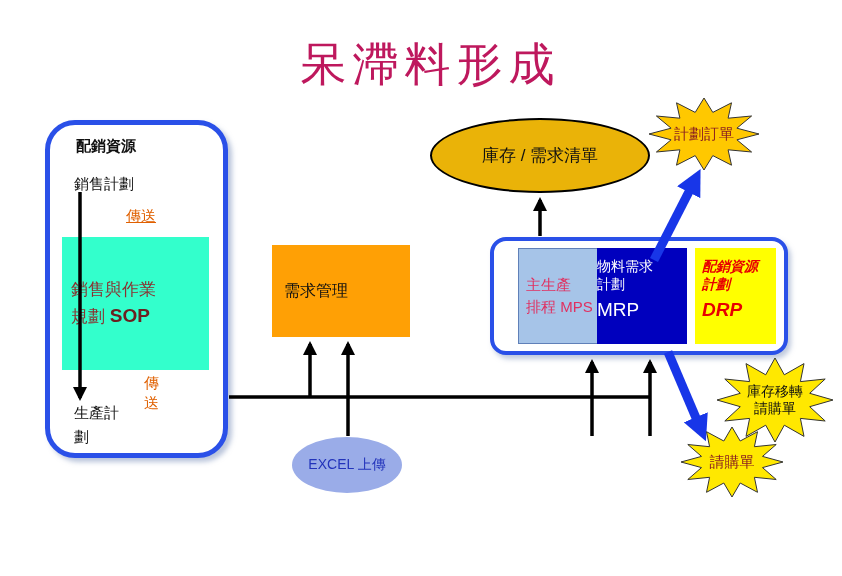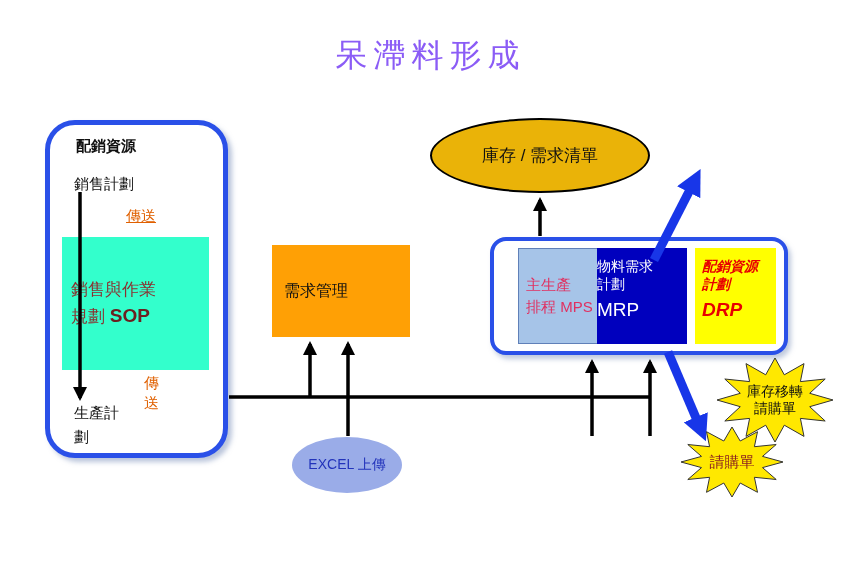"呆滯料形成" .title { color: #8b5cf6 -> #be185d; font-size: 32px -> 46px }
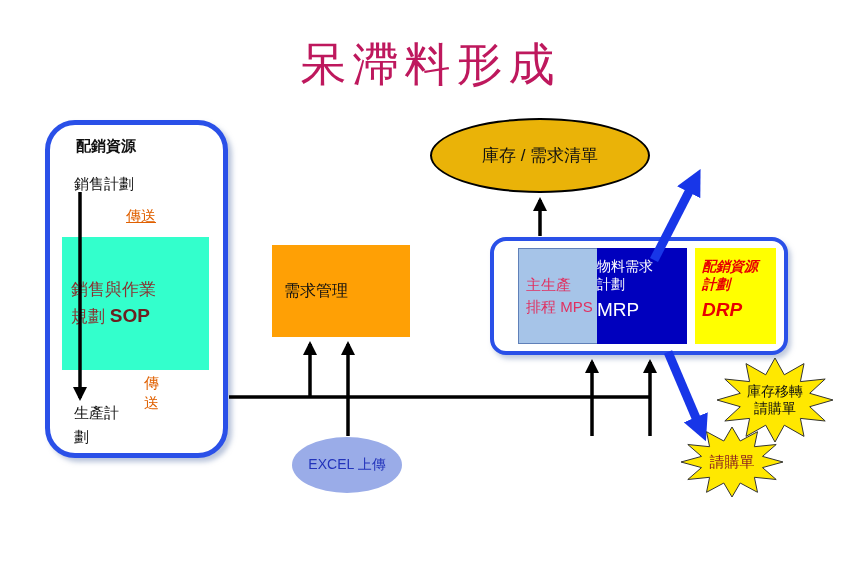"計劃訂單" div.burst { html: none -> <div> <svg> <polygon></polygon> </svg> <div>計劃訂單</div> </div> }
